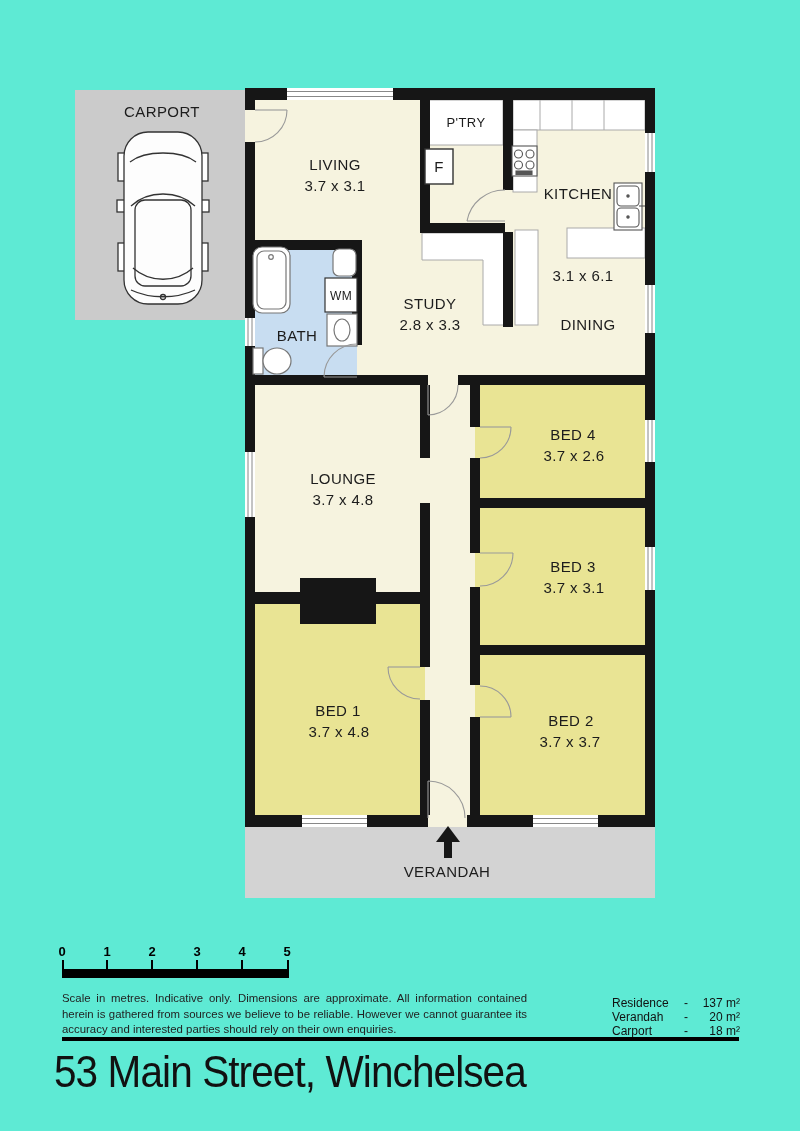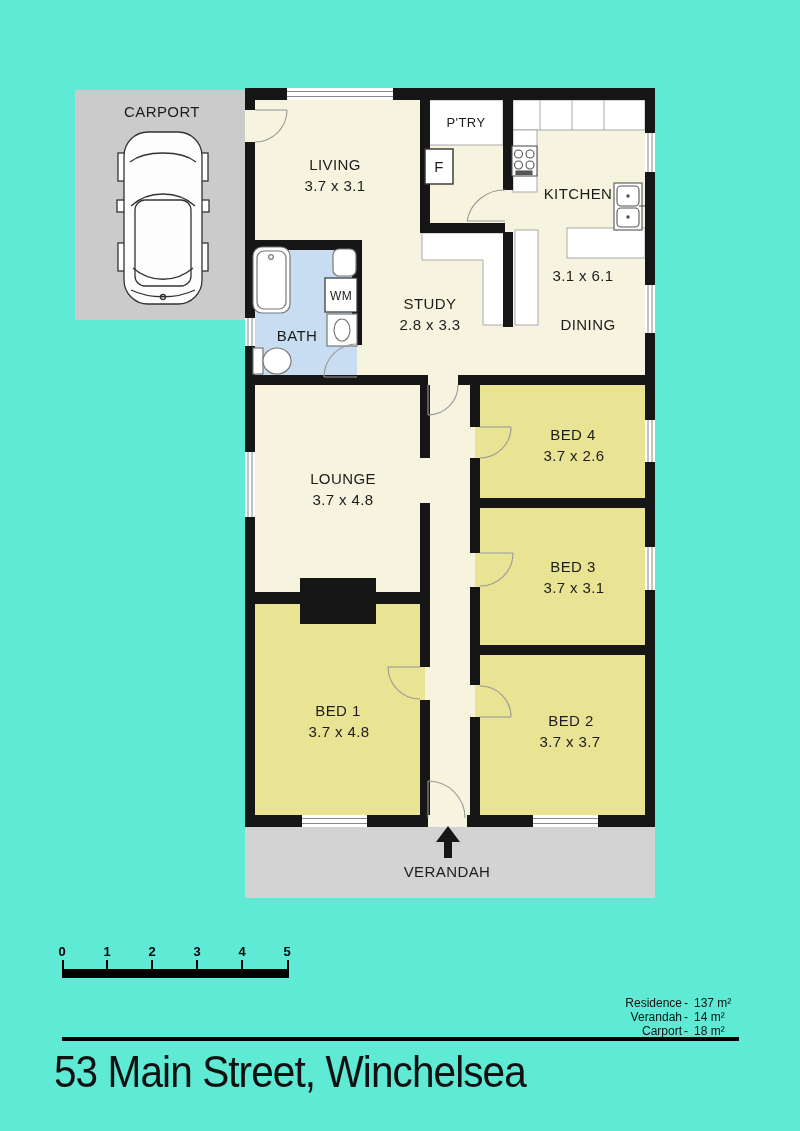"Scale in metres. Indicative only." div.disclaimer { html: none -> <div>Scale in metres. Indicative only. Dimensions are approximate. All information contained herein is gathered from sources we believe to be reliable. However we cannot guarantee its accuracy and interested parties should rely on their own enquiries.</div> }
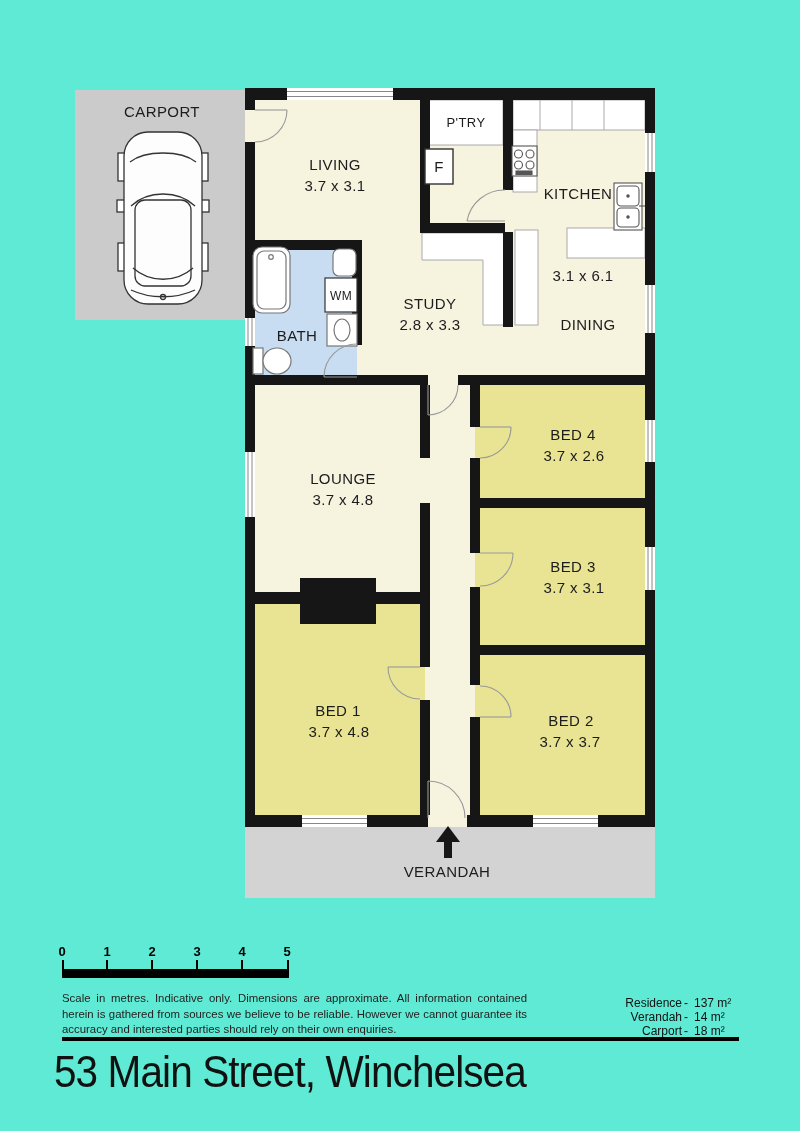"Residence" .area-label { text-align: right -> none }
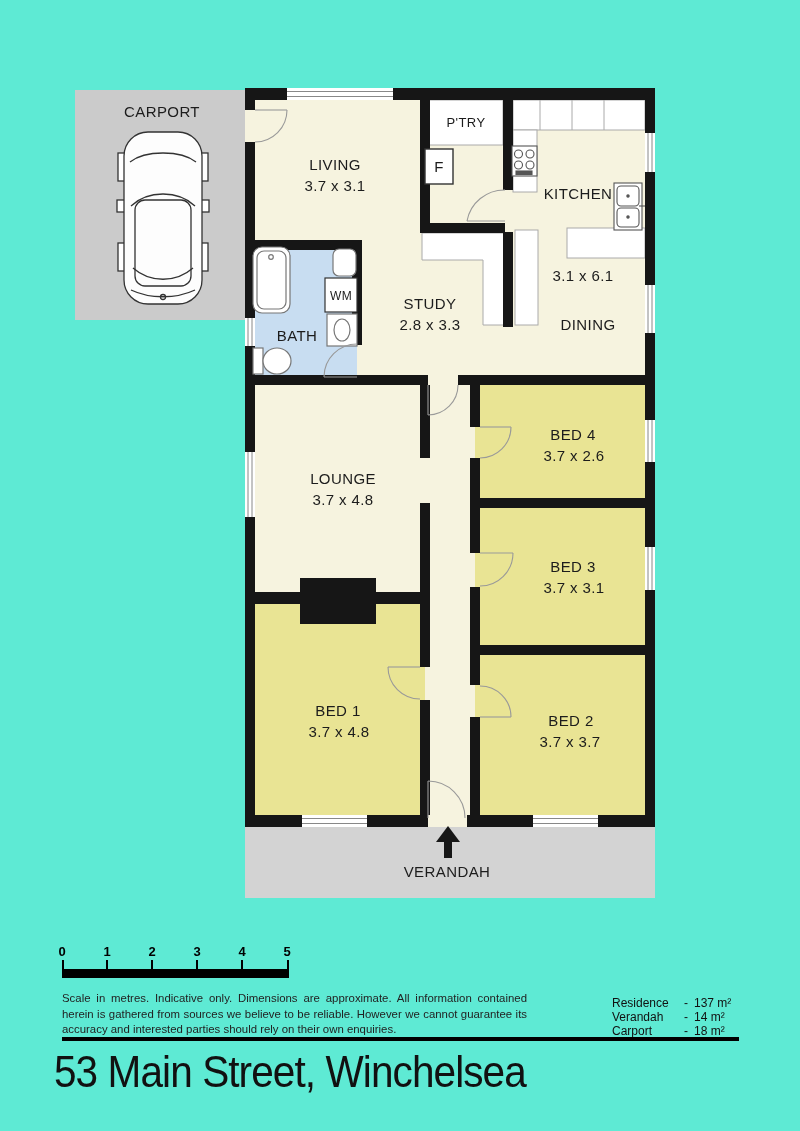"137 m²" .area-value { text-align: none -> right }
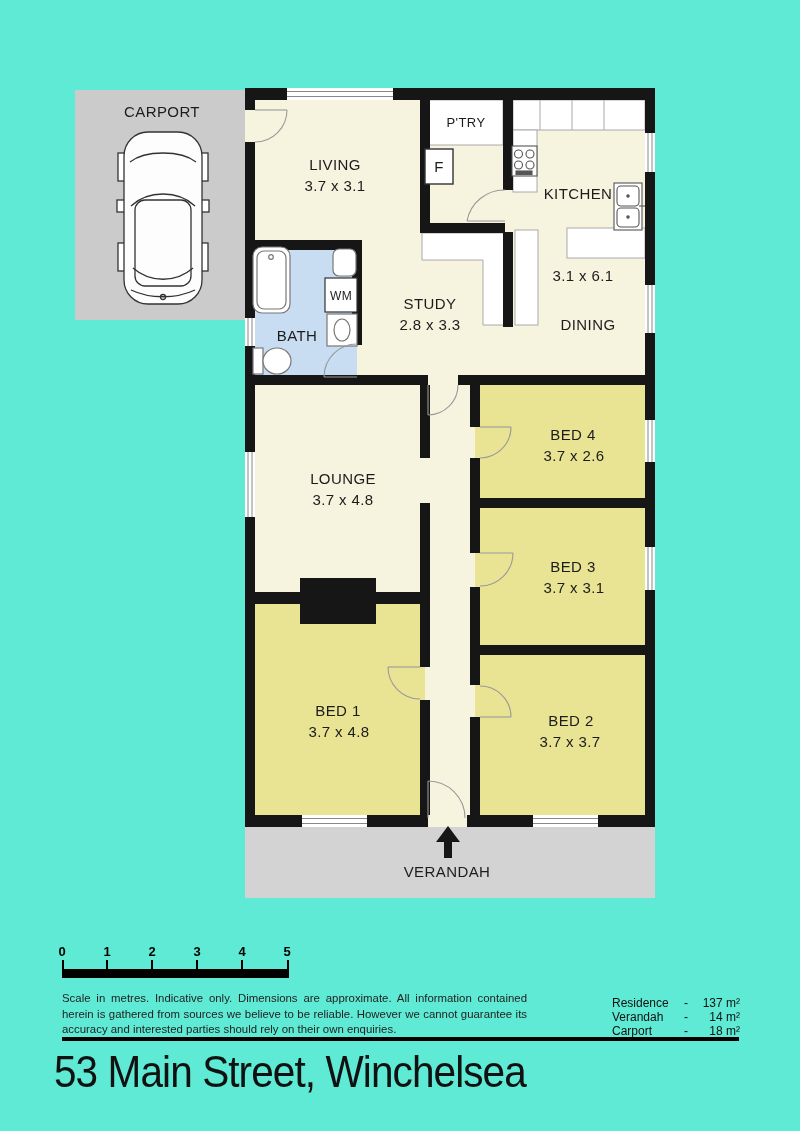"14 m²" span.area-value { text: 14 -> 20 }
